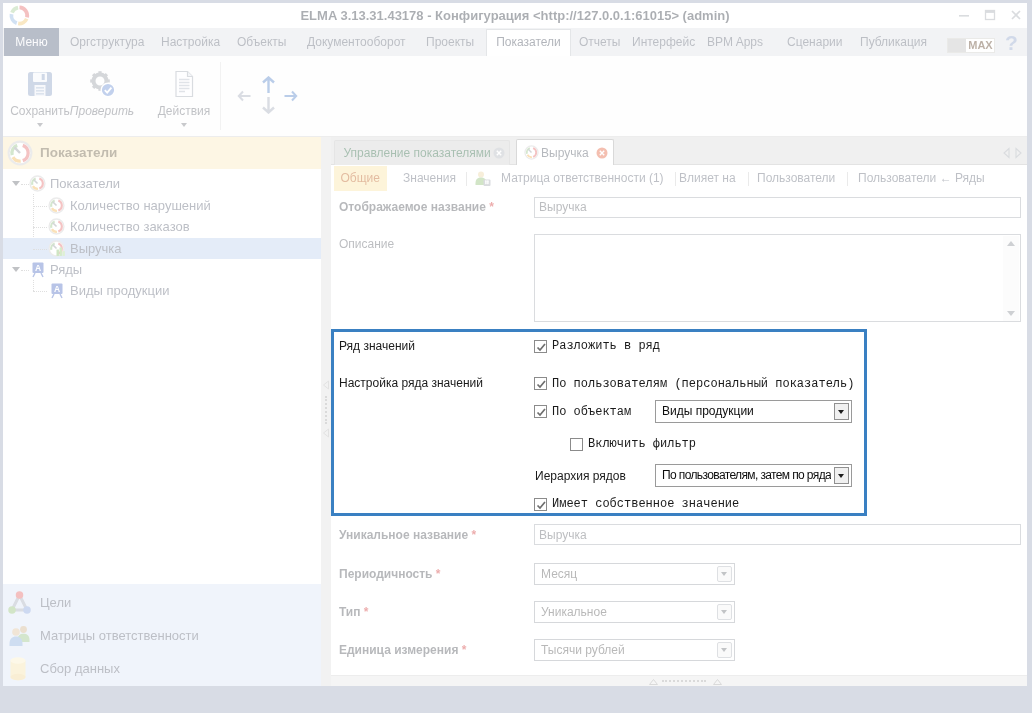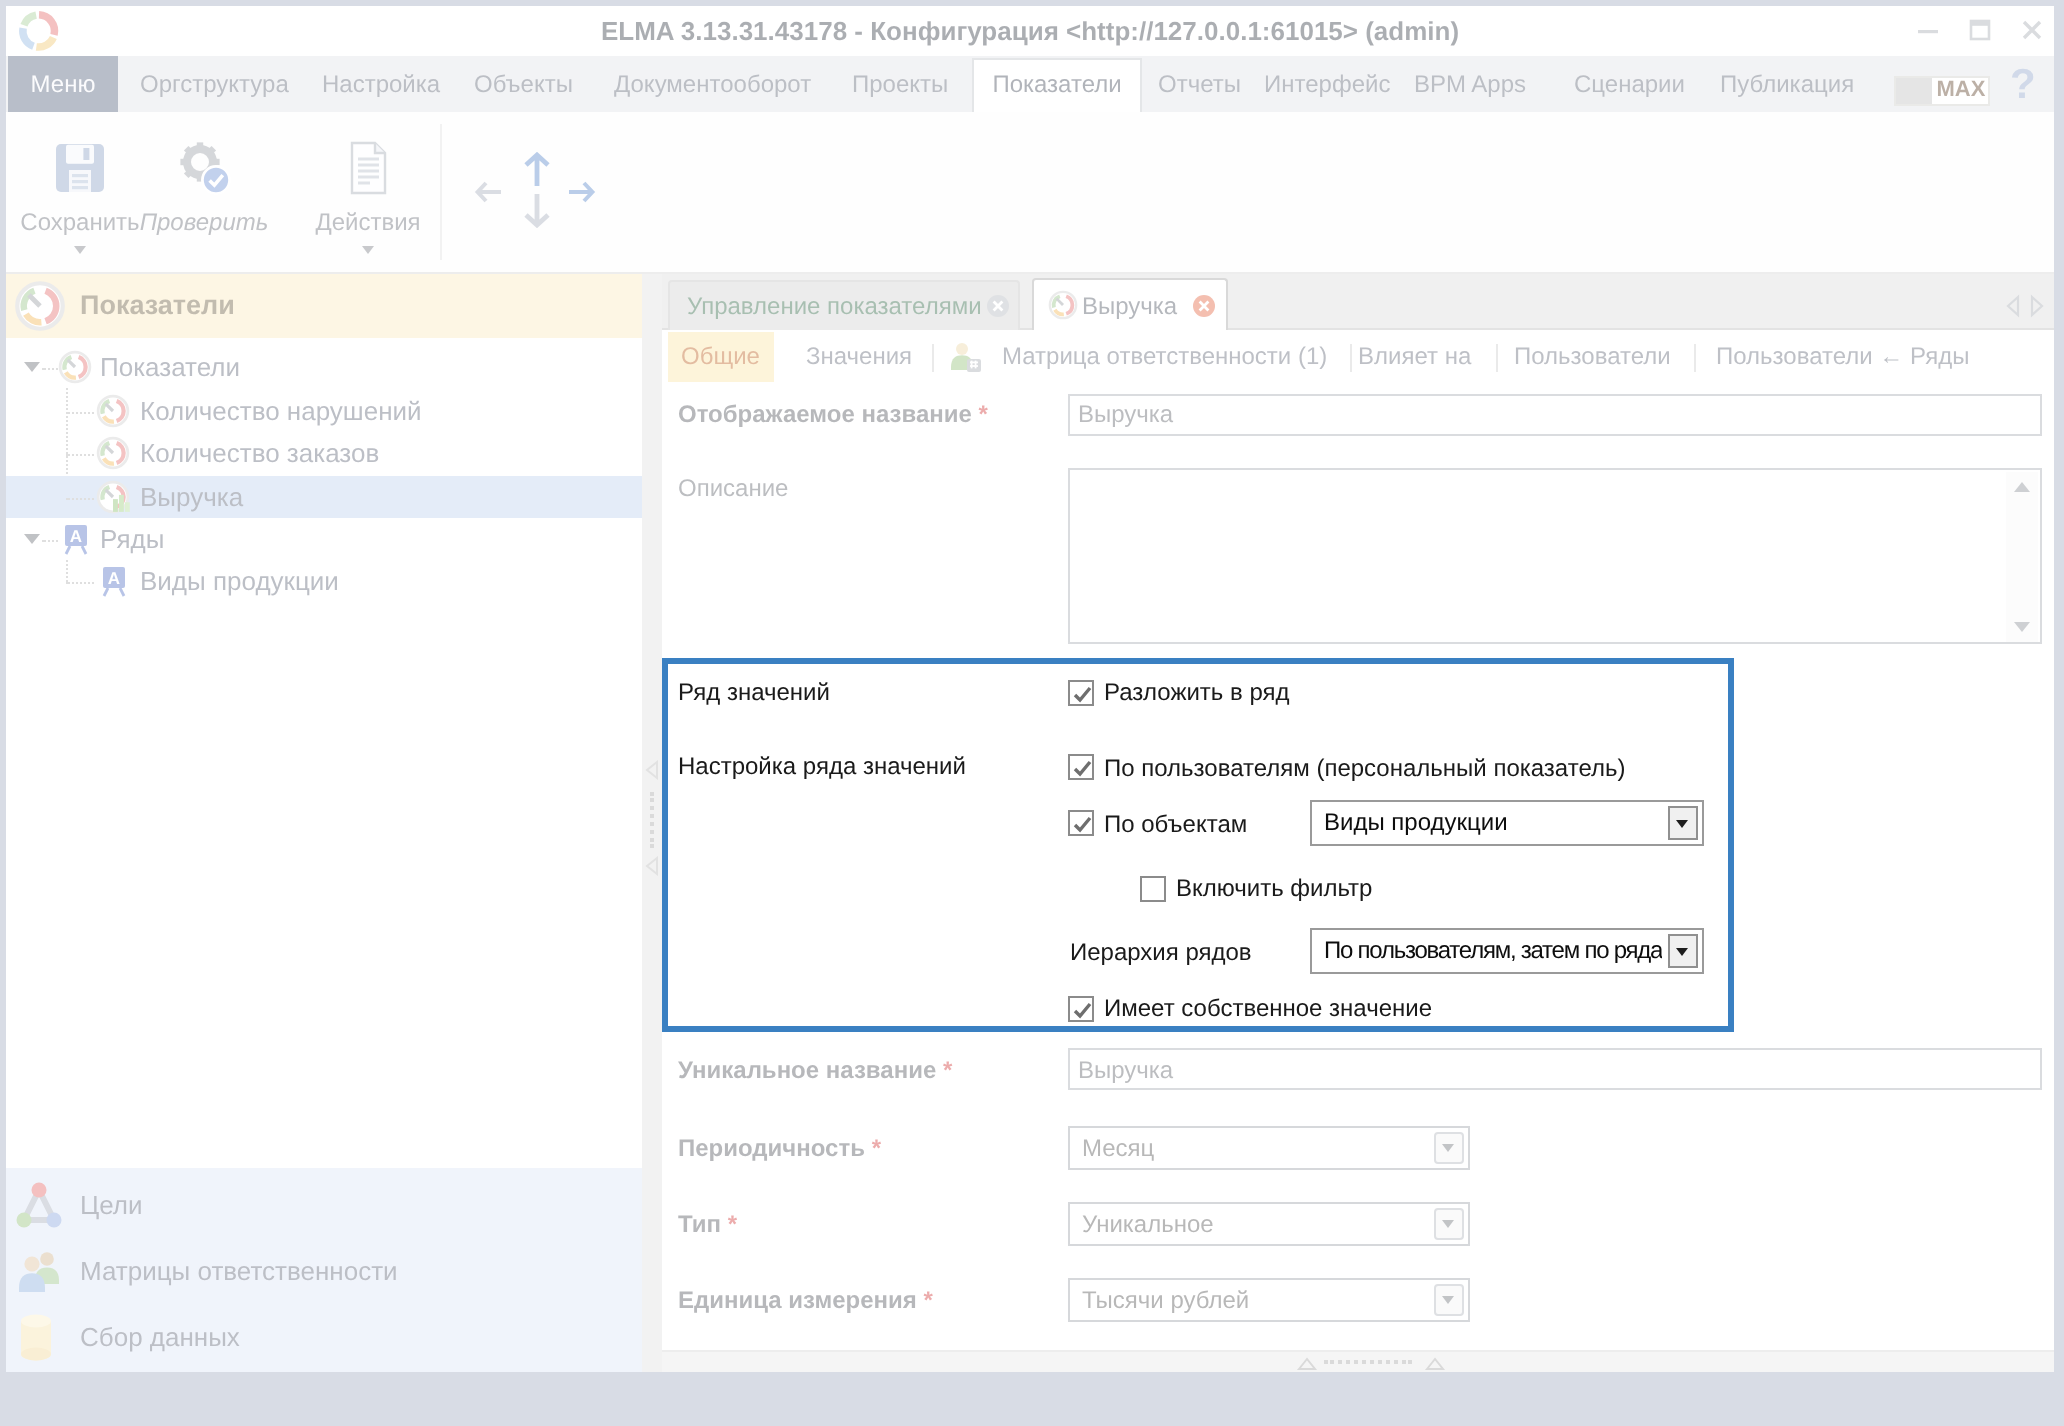"Разложить в ряд" #spotlight .cbl { font-family: none -> Liberation Mono, monospace }
